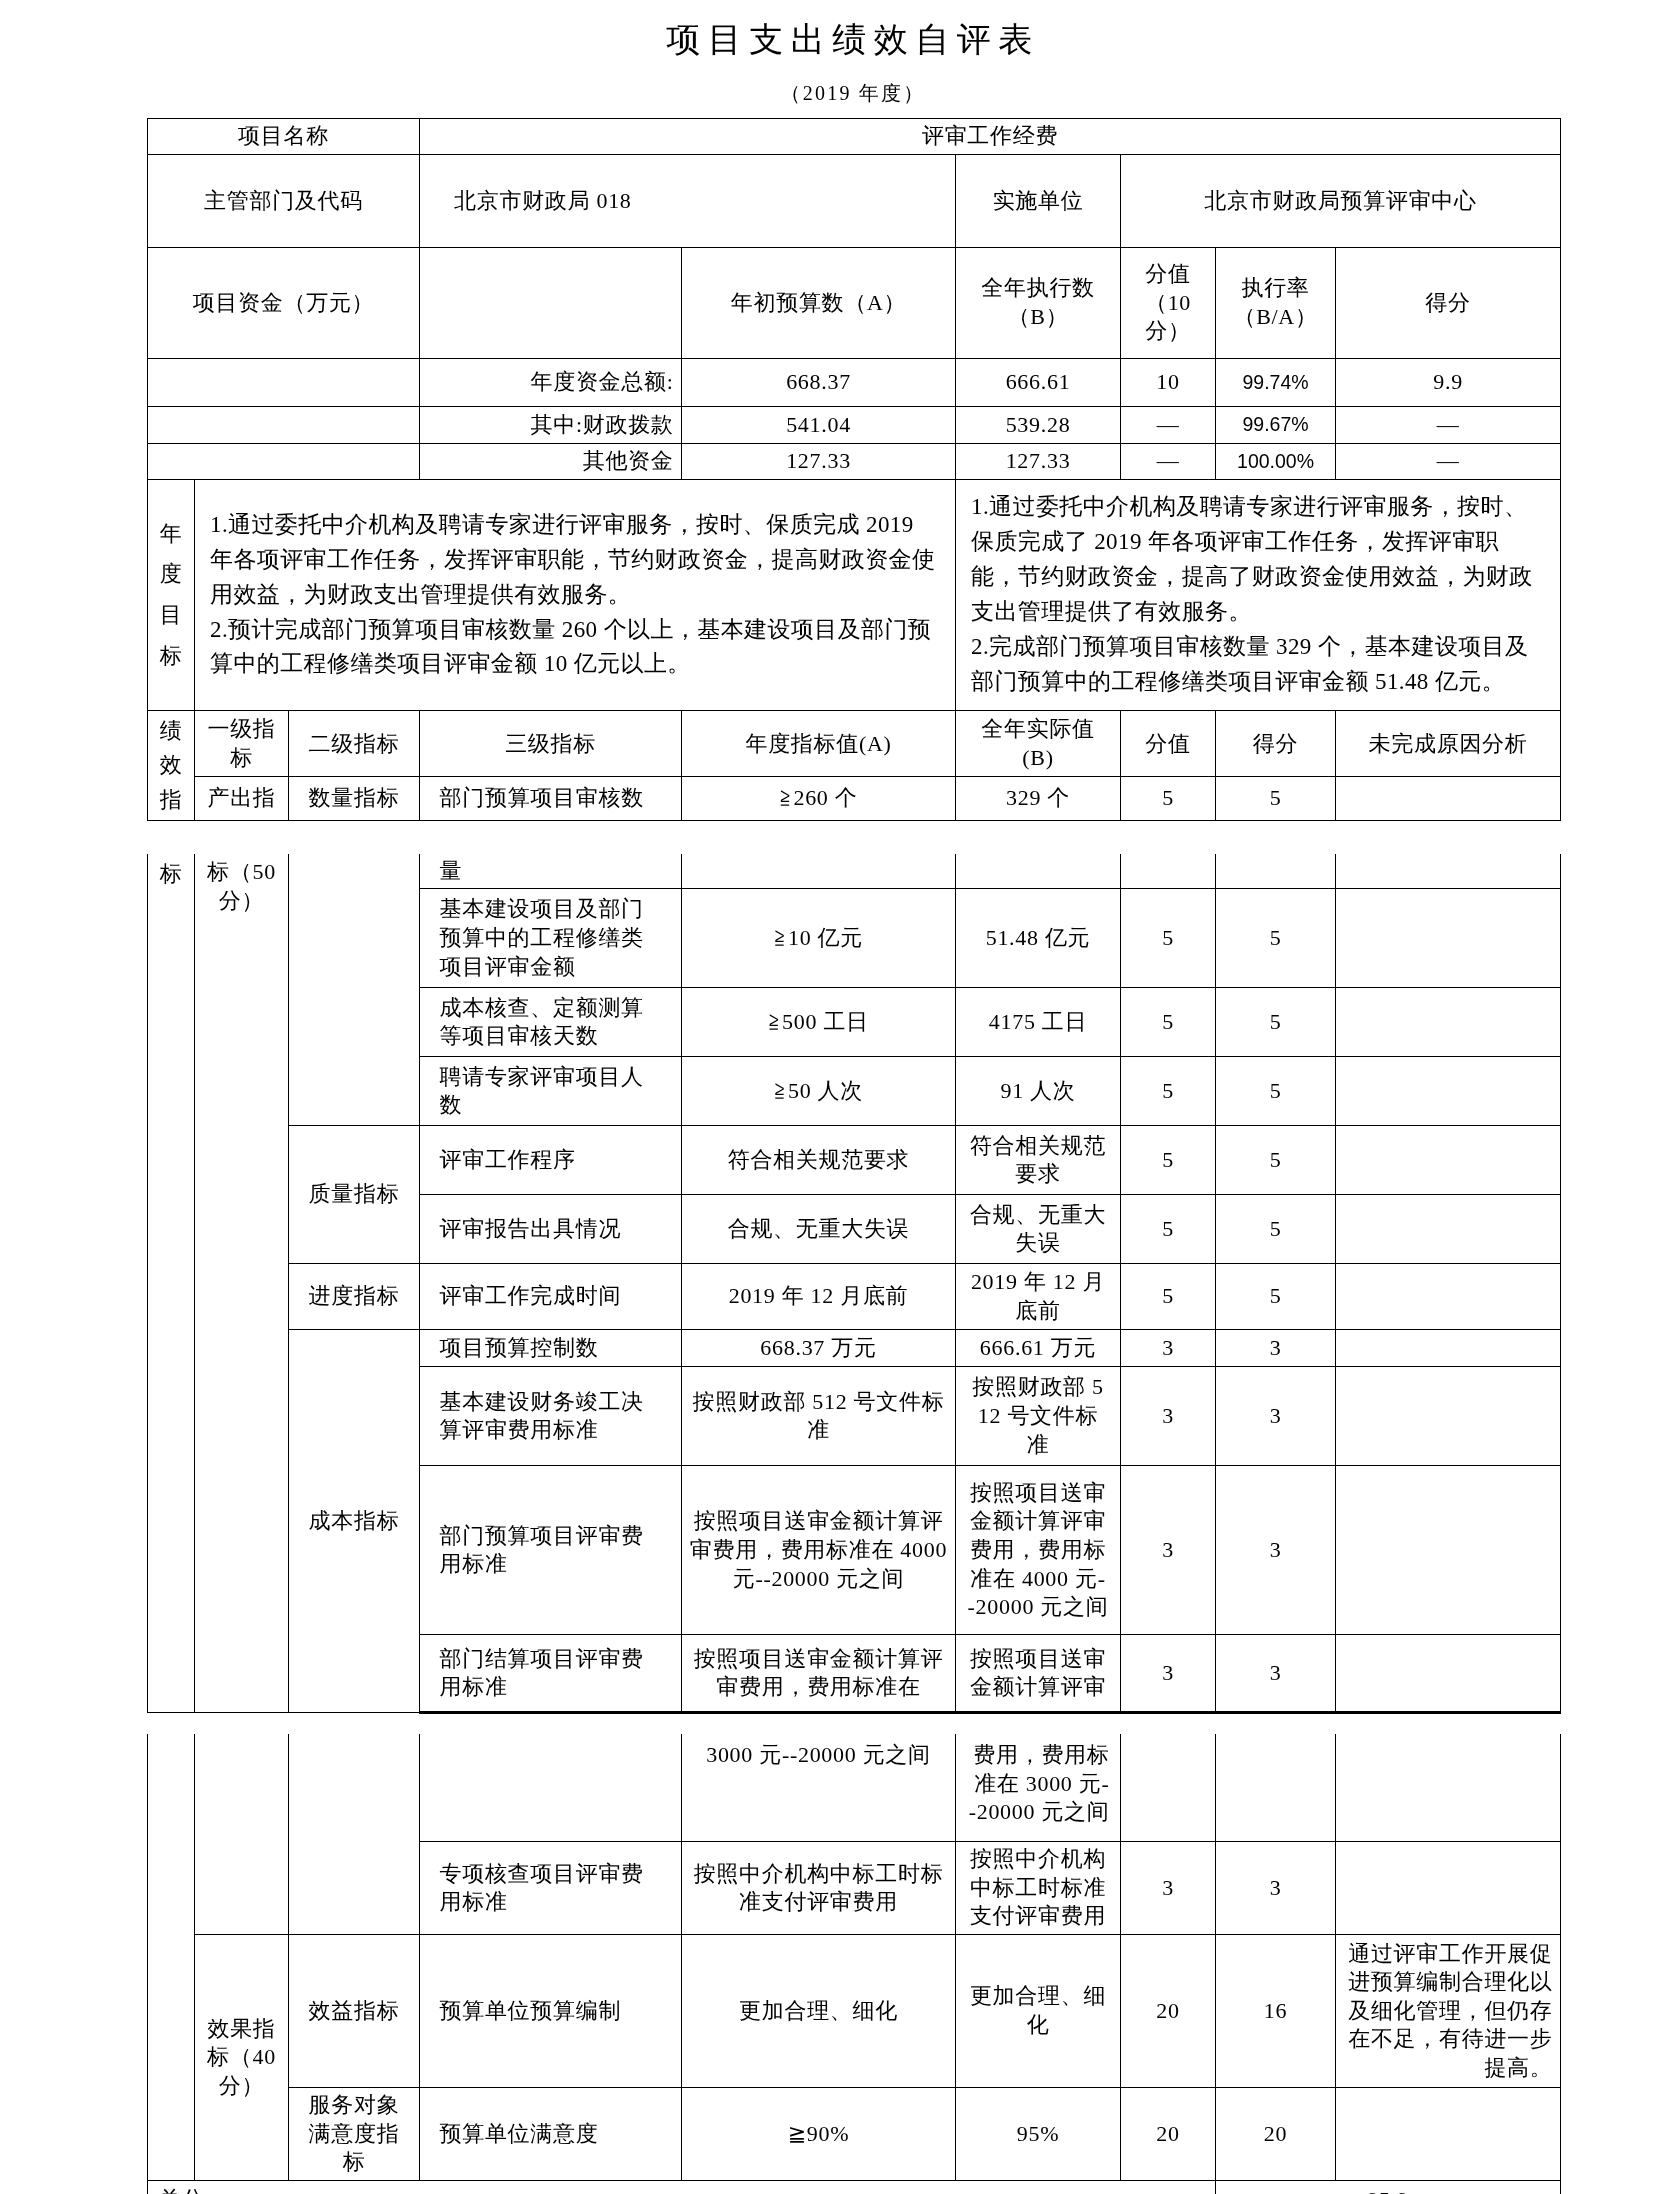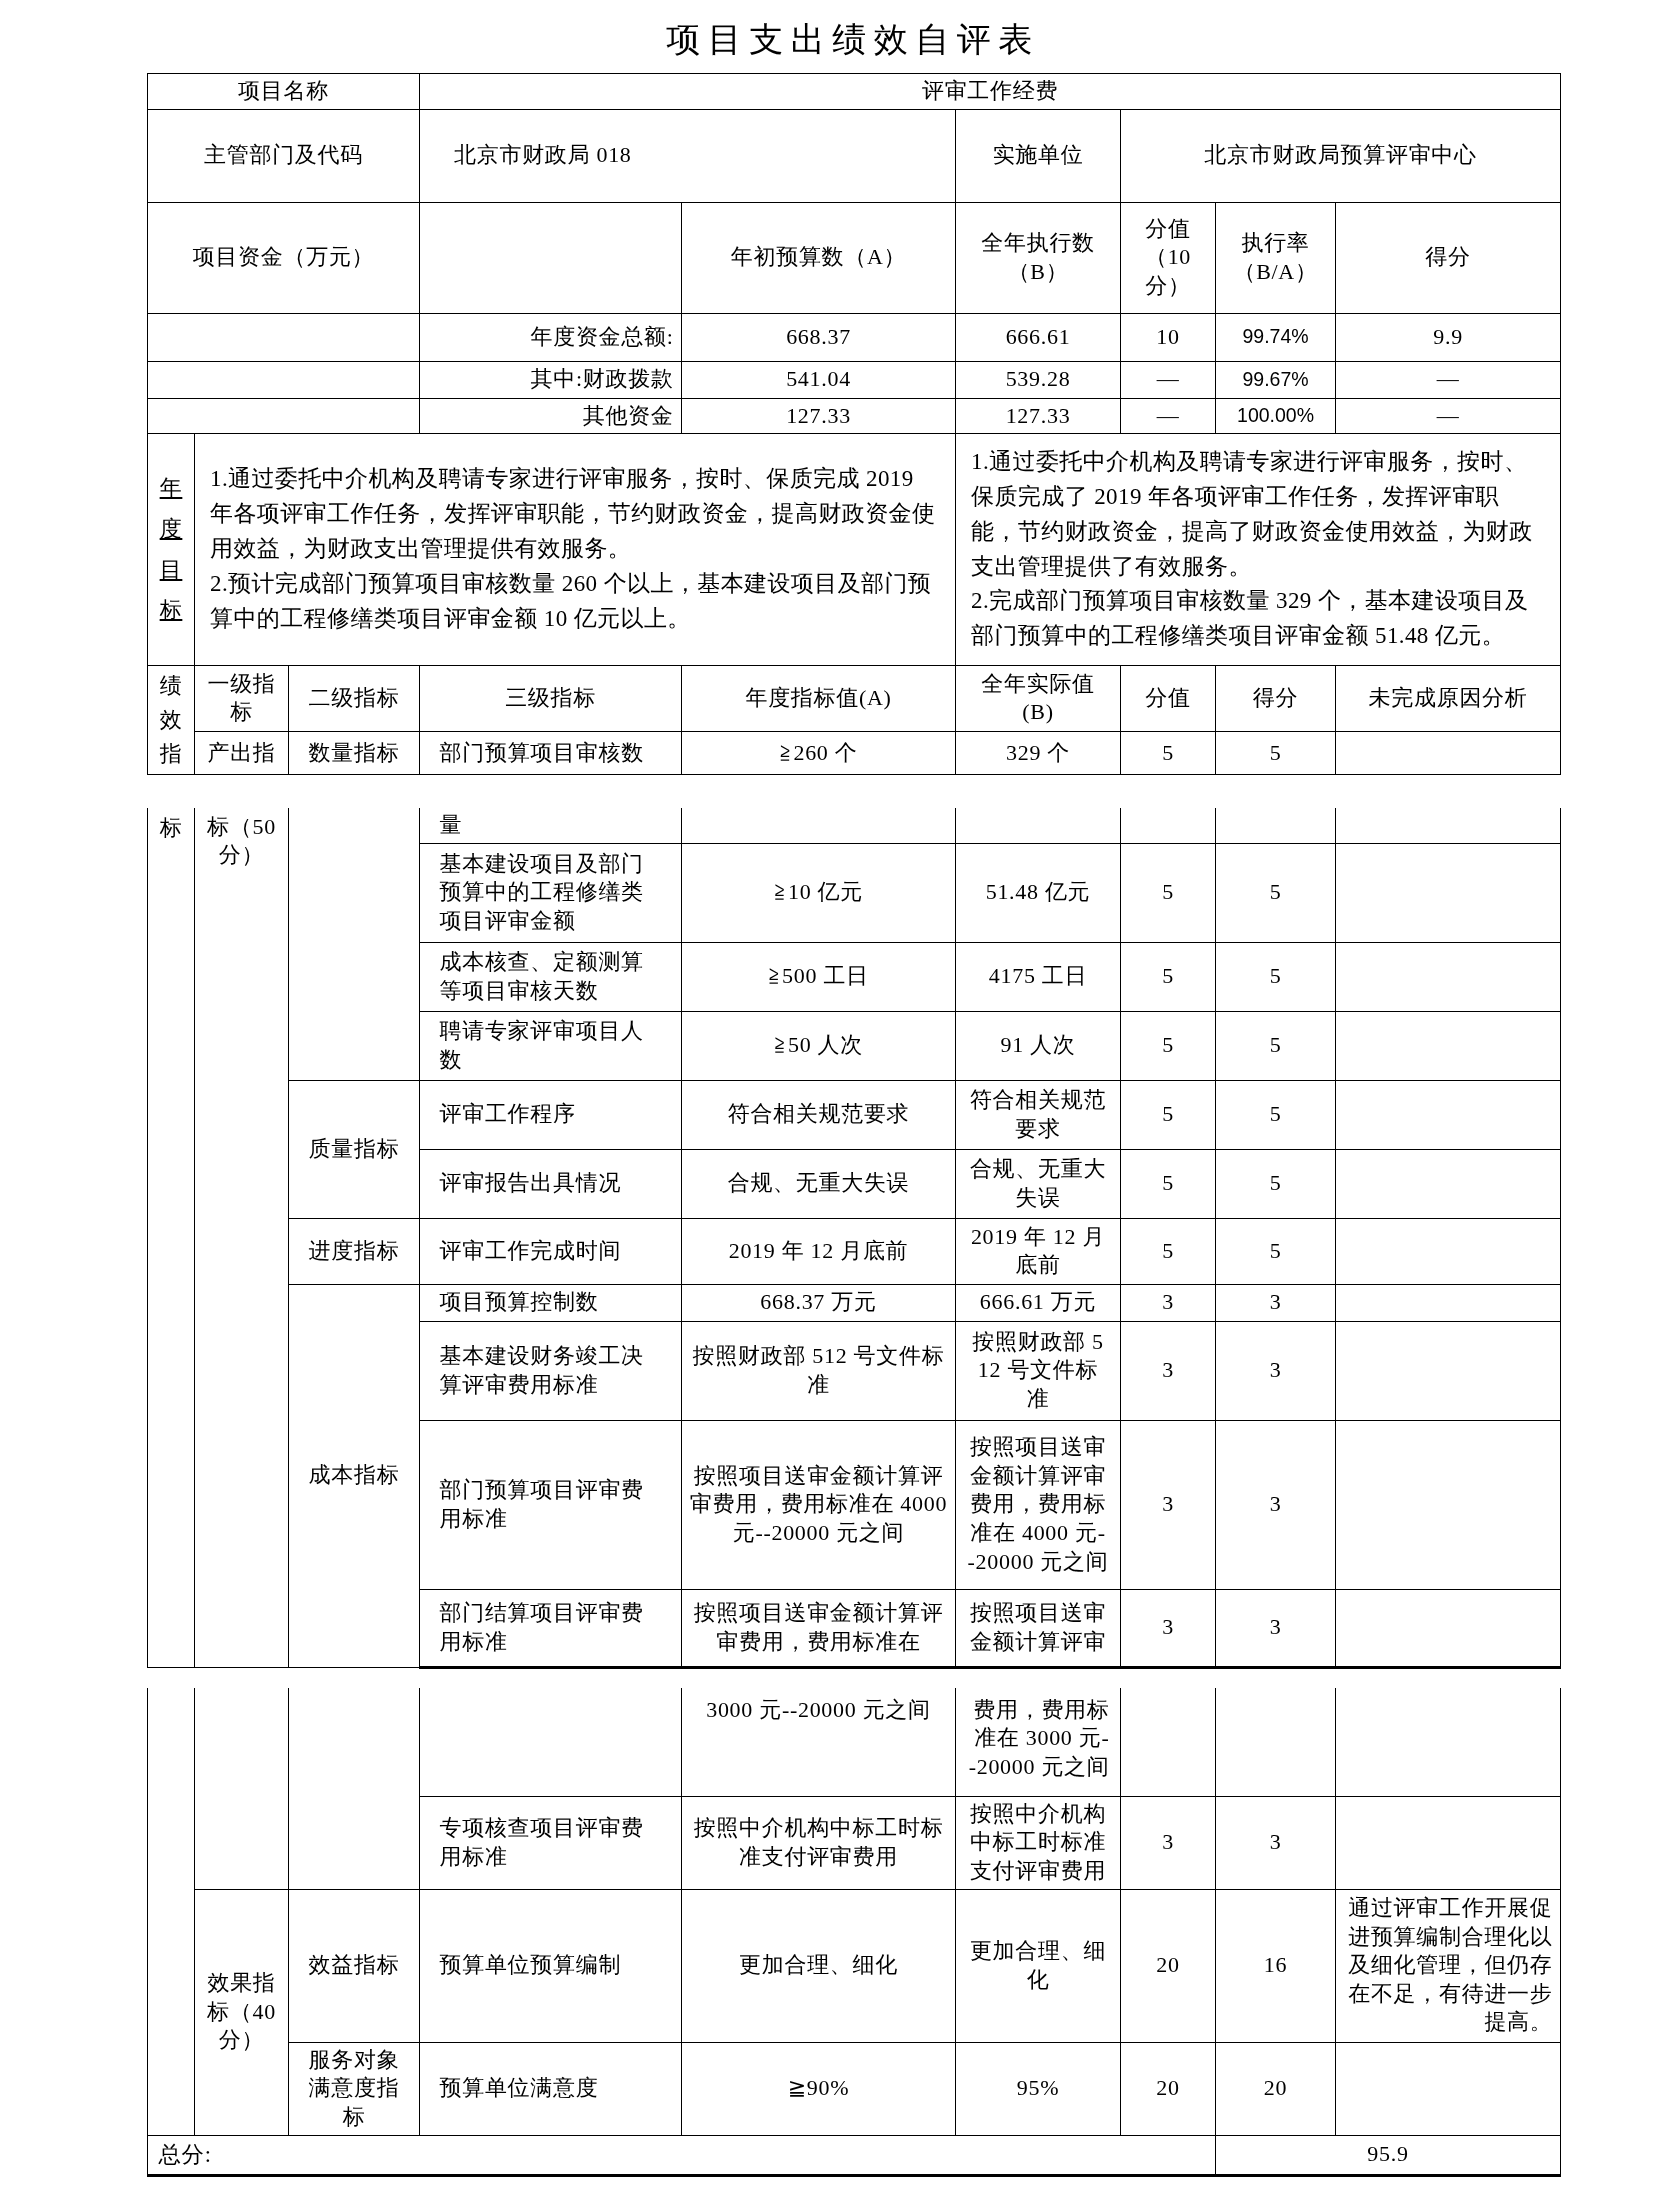"（2019 年度）" div.doc-subtitle { html: none -> <div>（2019 年度）</div> }
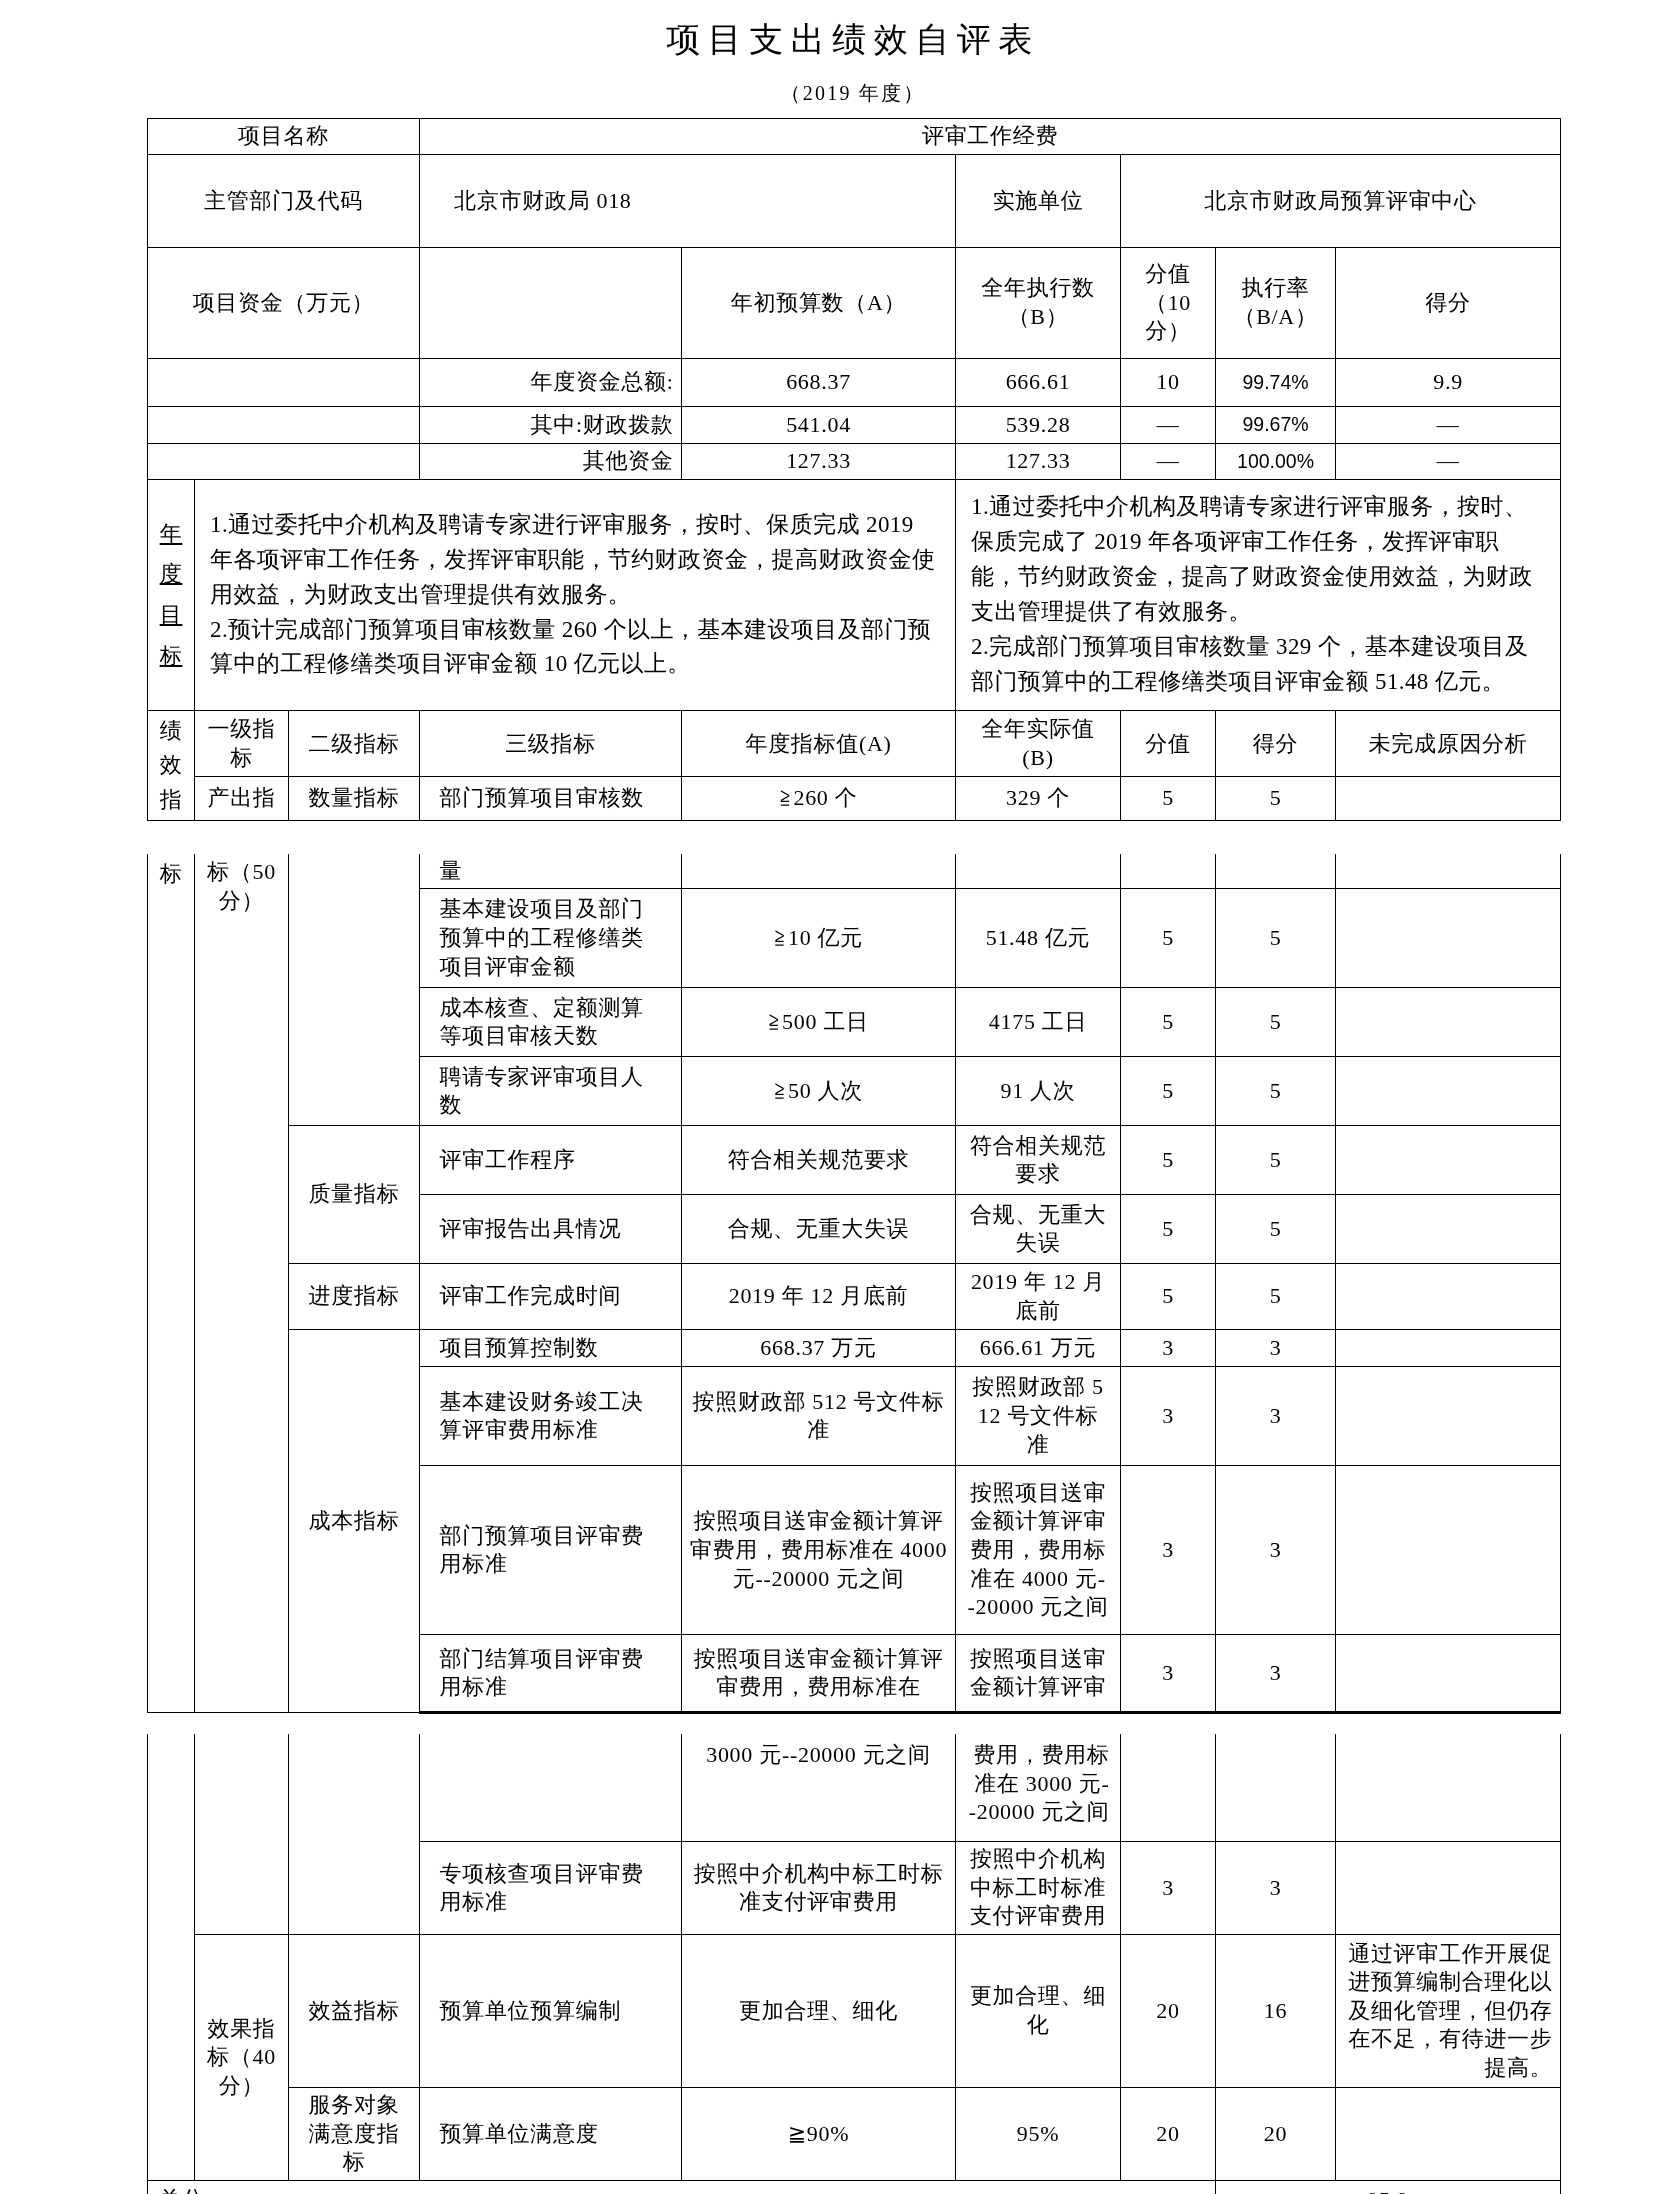"年度目标" .goal-label { text-decoration: underline -> none }
